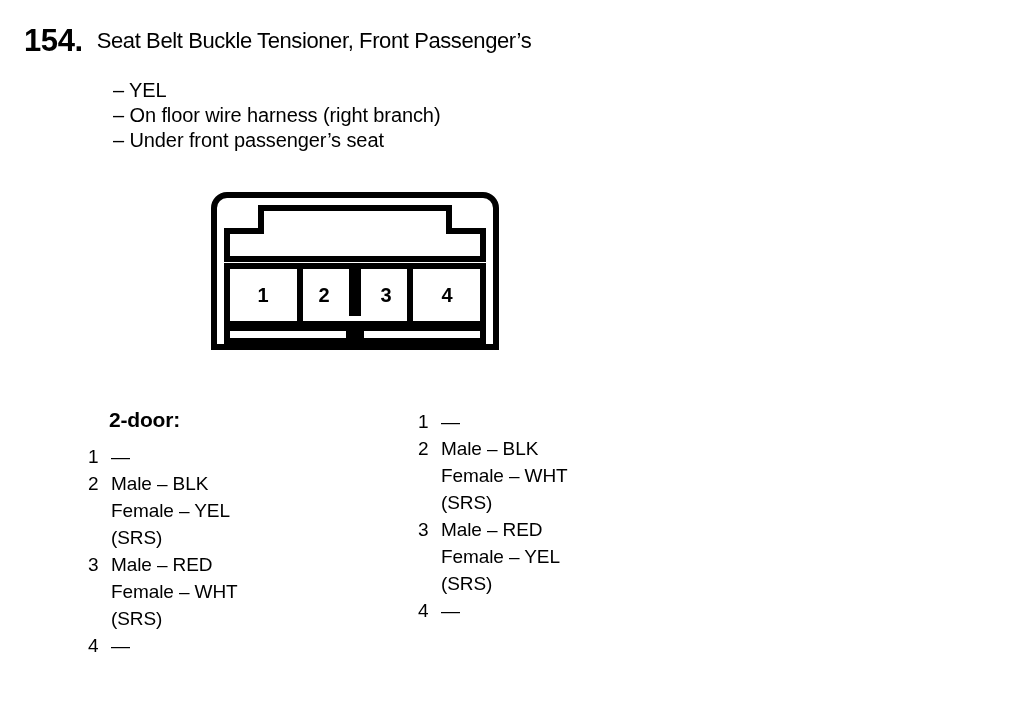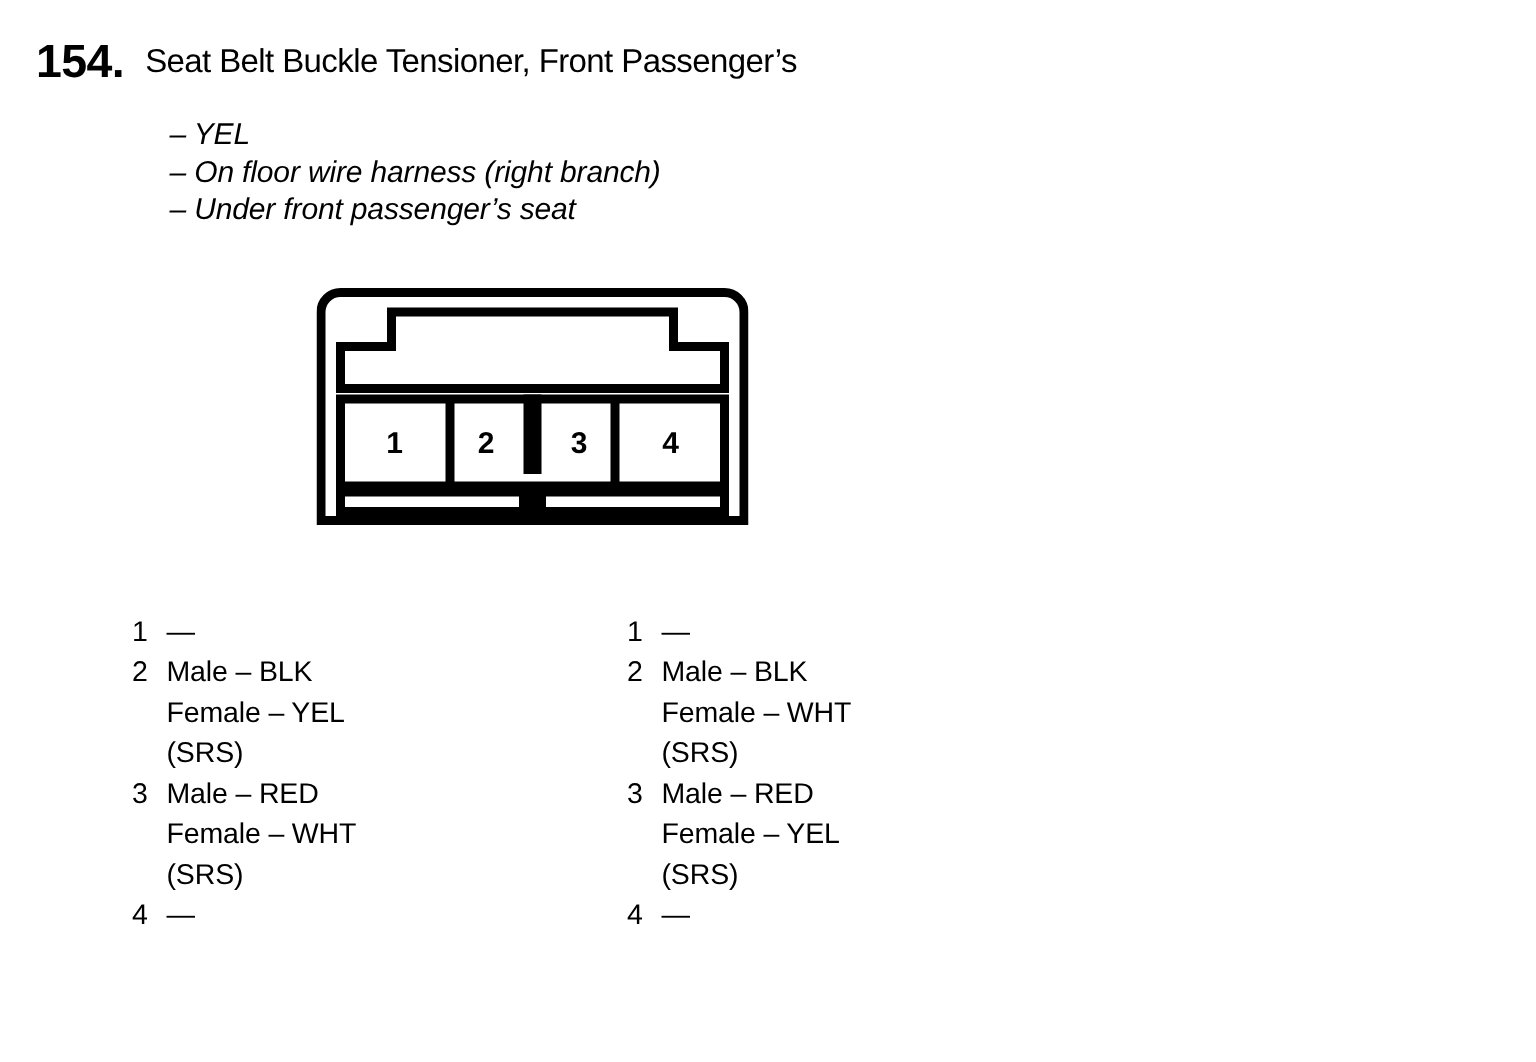"– YEL" .note-line { font-style: italic -> none }
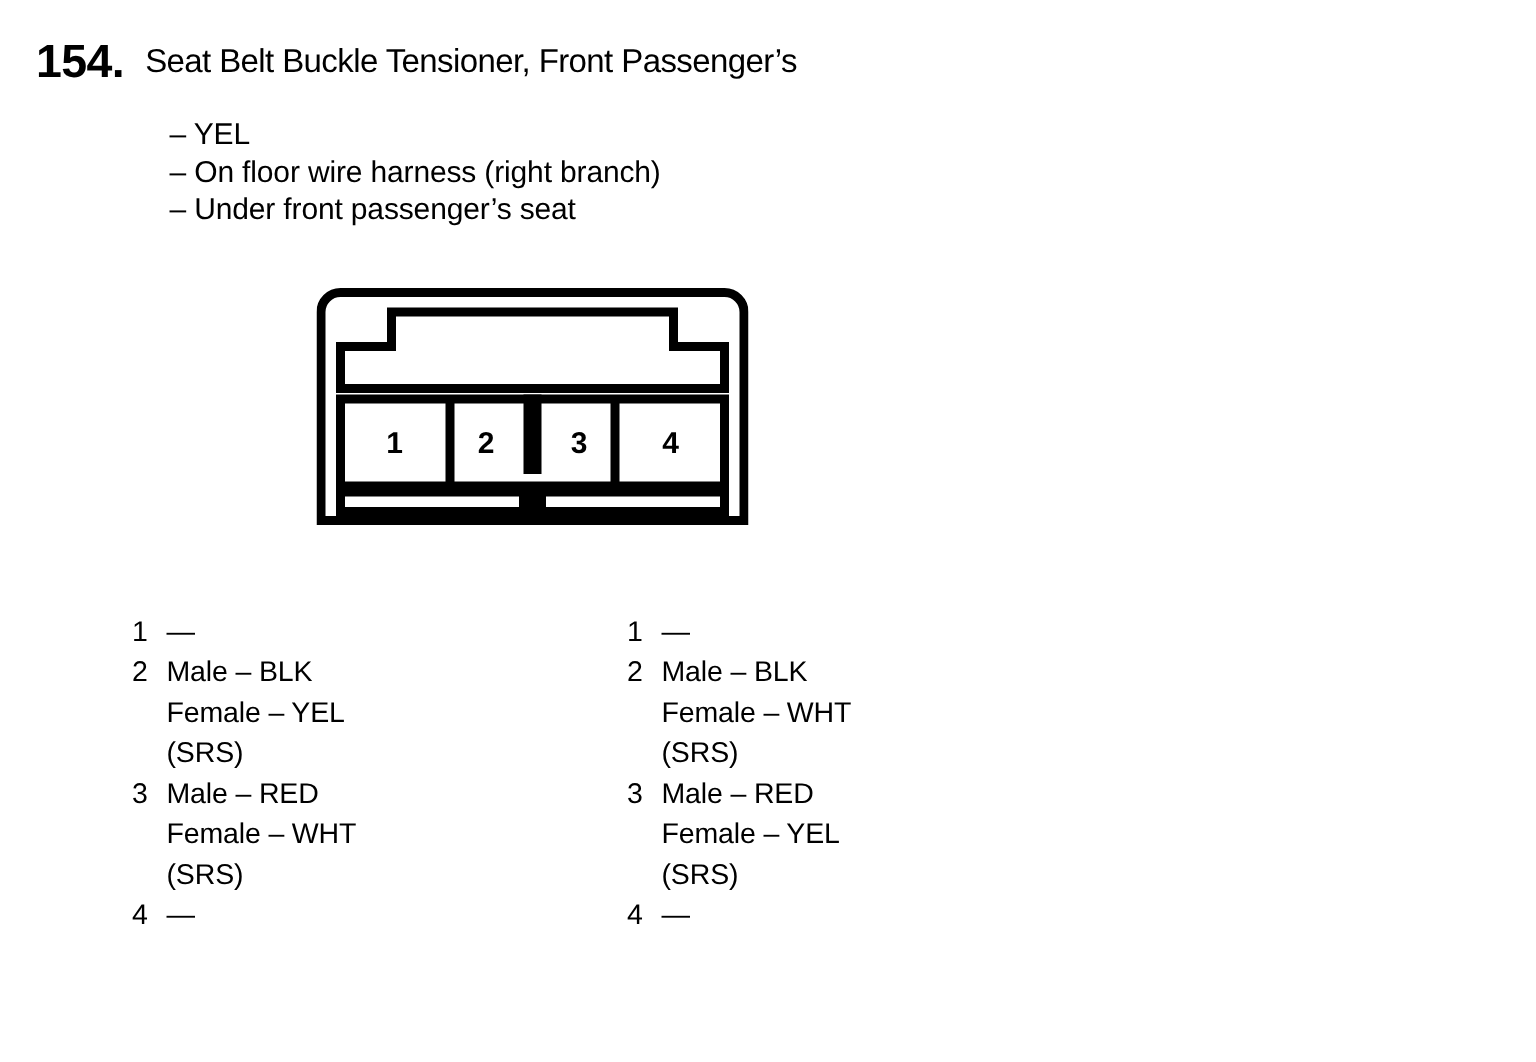"2-door:" div.col-heading { html: none -> <div>2-door:</div> }
